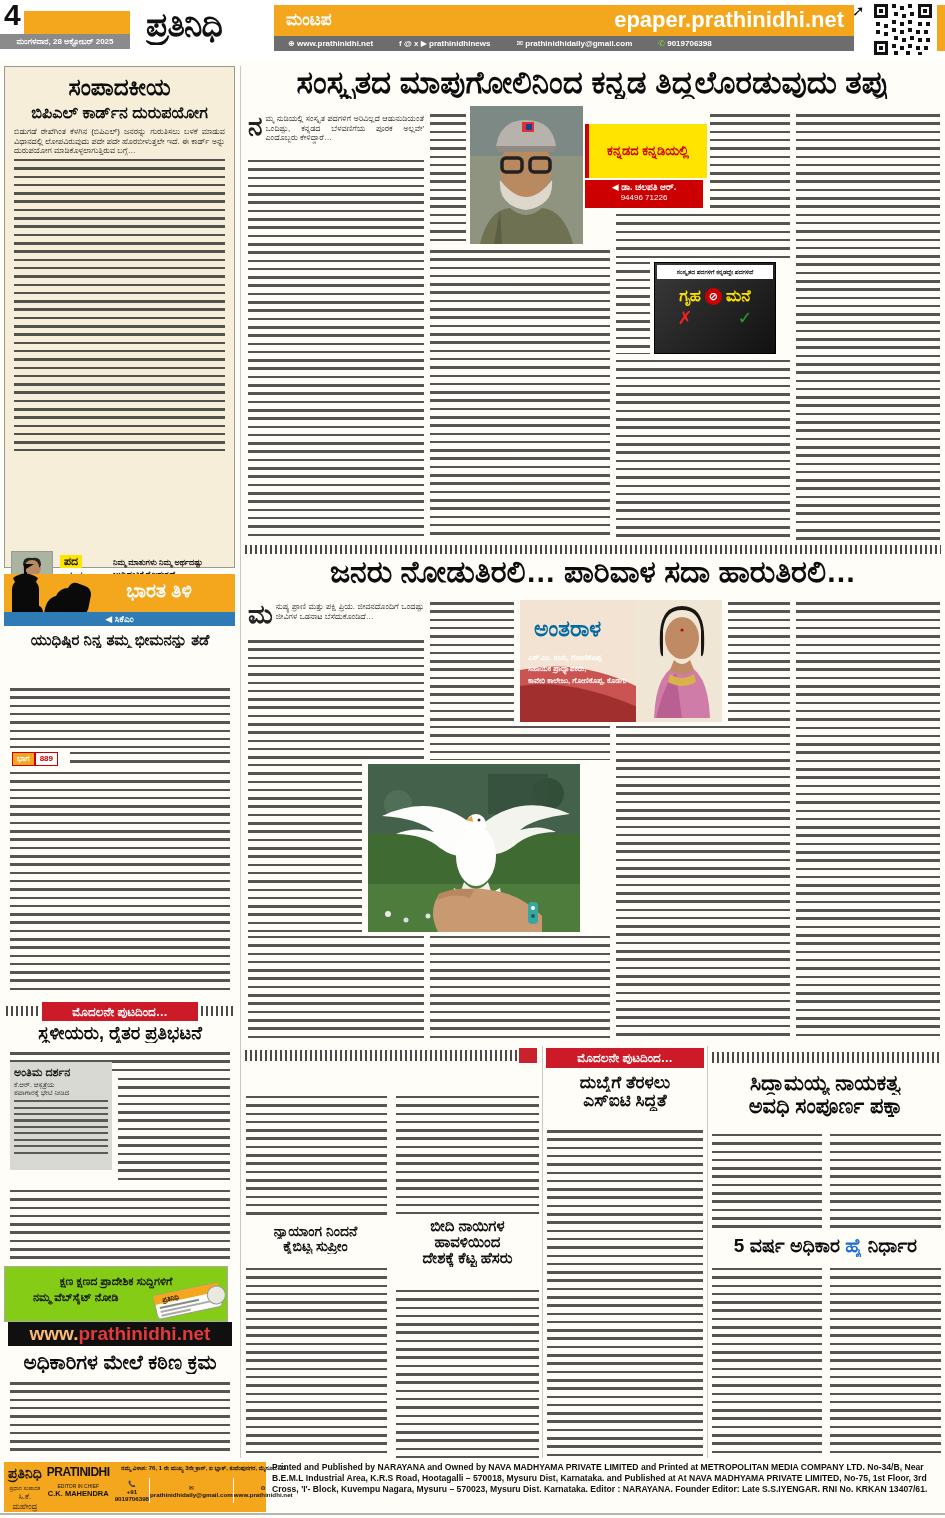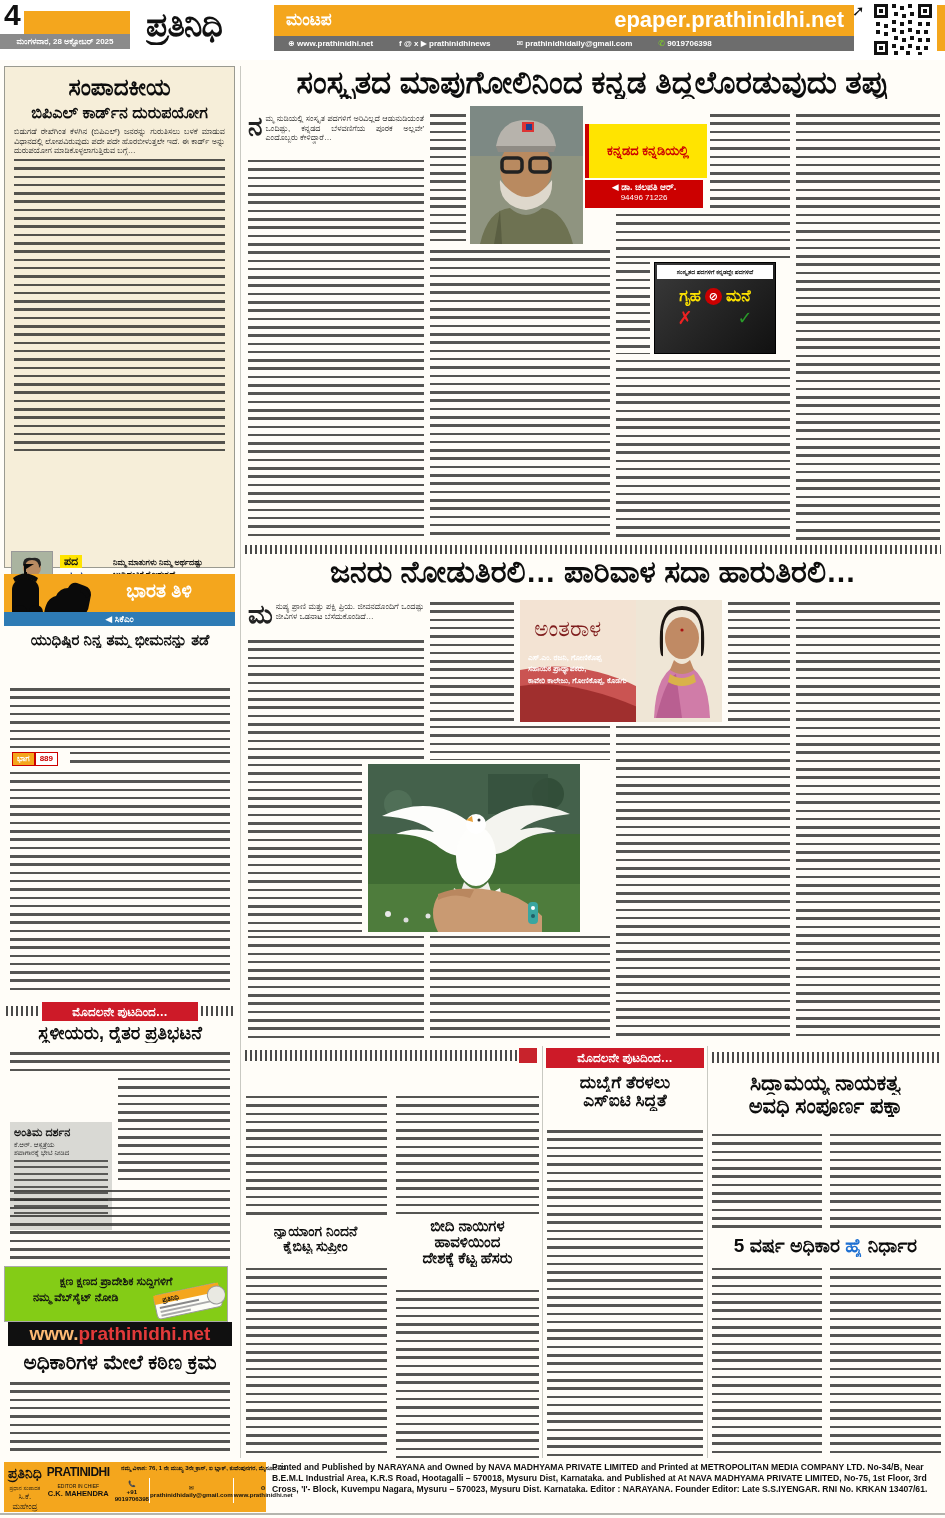"ಅಂತರಾಳ" div.abs { color: #7f1d1d -> #0369a1; font-weight: normal -> bold }
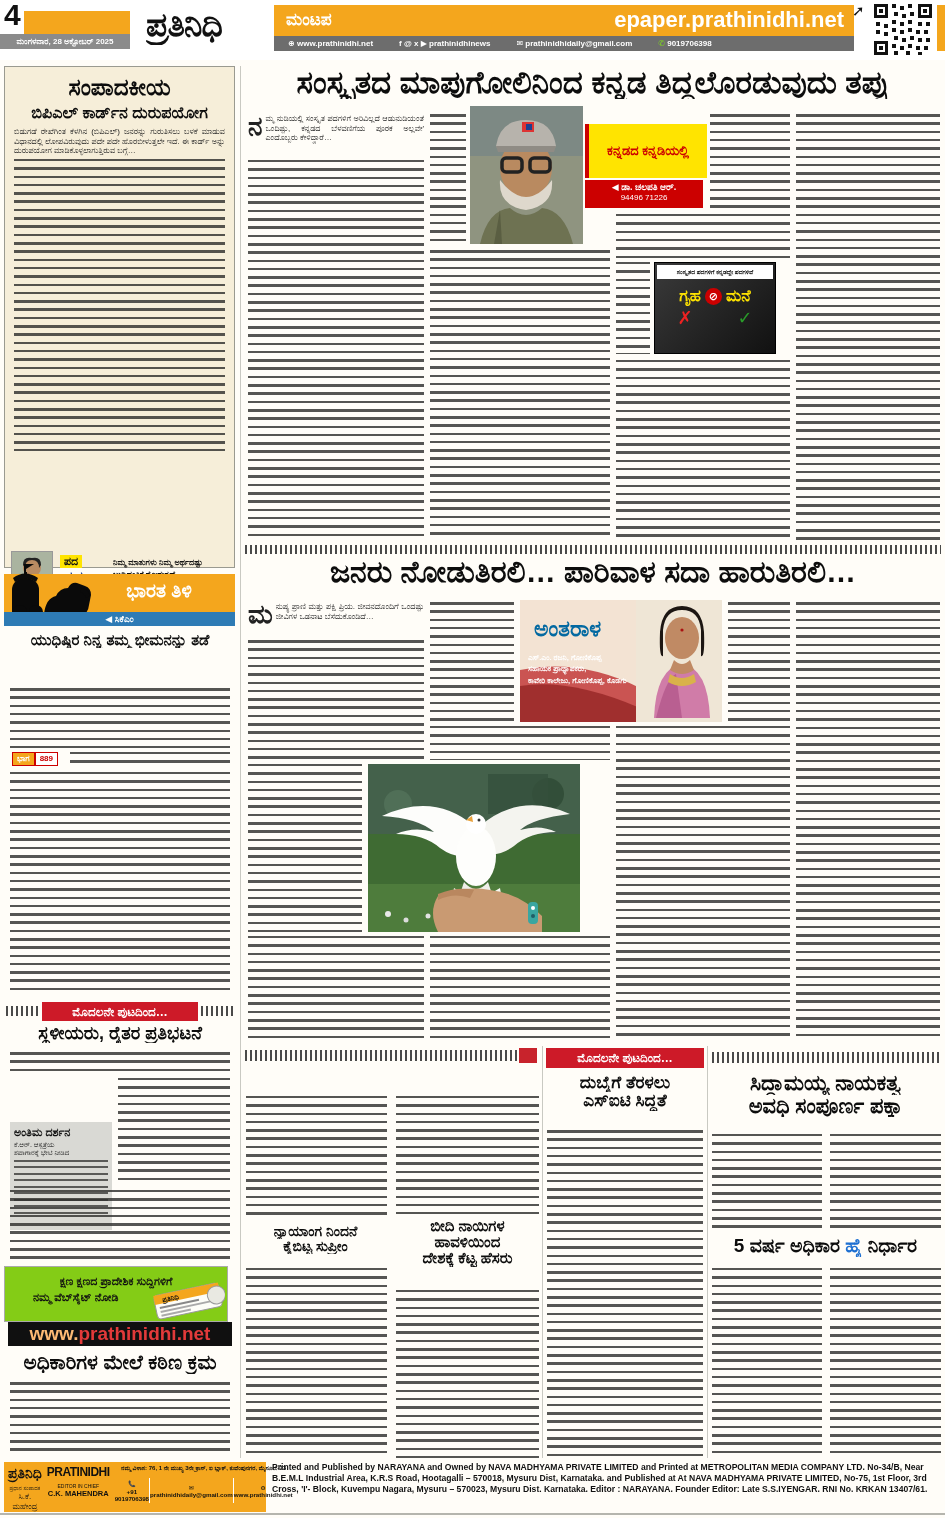"ಅಂತಿಮ ದರ್ಶನ" div.abs { top: 1122px -> 1062px }
